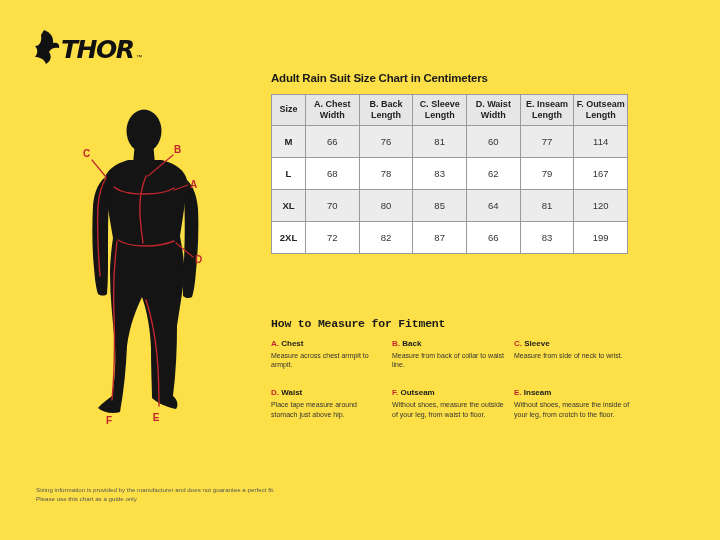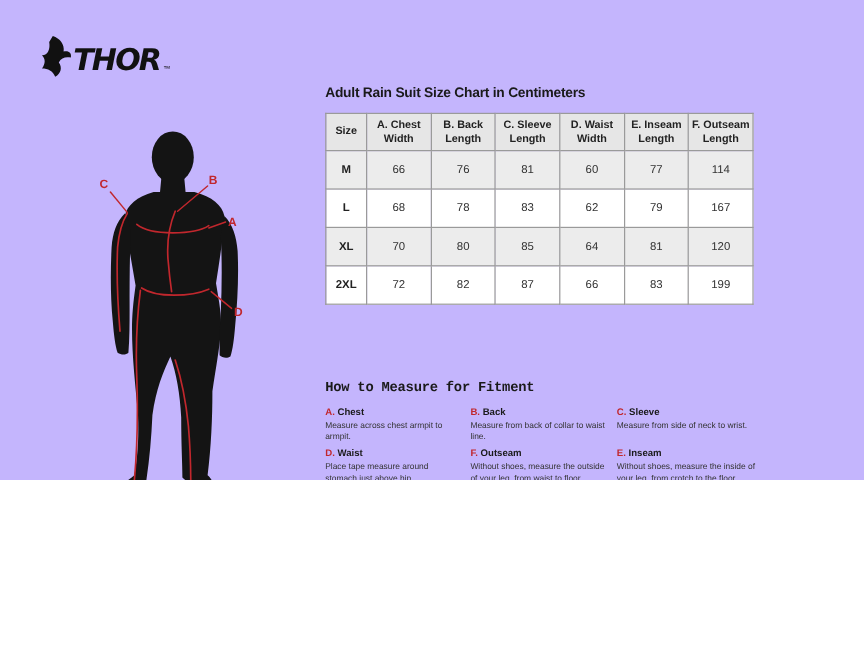"THOR" .canvas { background: #c4b5fd -> #fde047; height: 400px -> 540px }
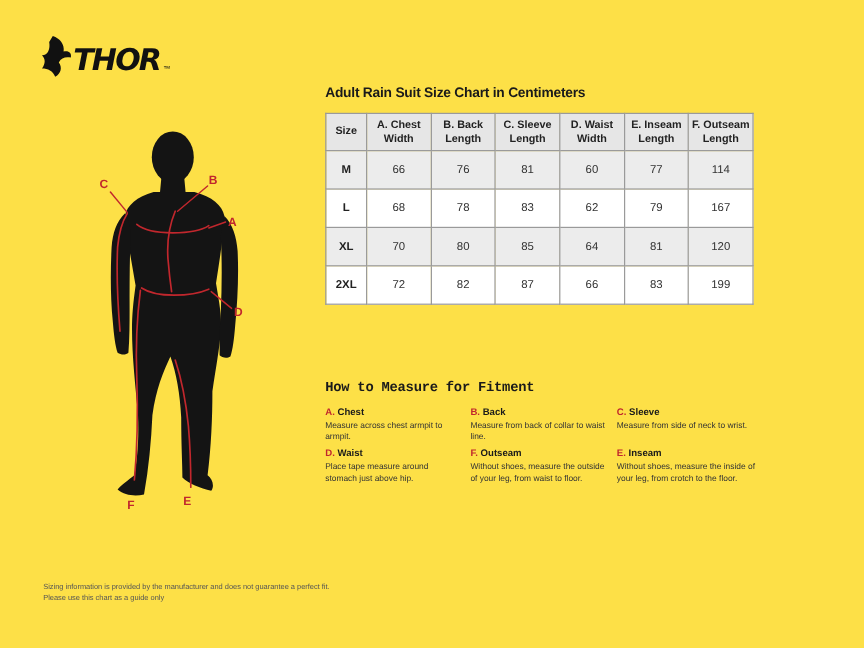"A. Chest" .measure-grid { row-gap: 4px -> 19px }
